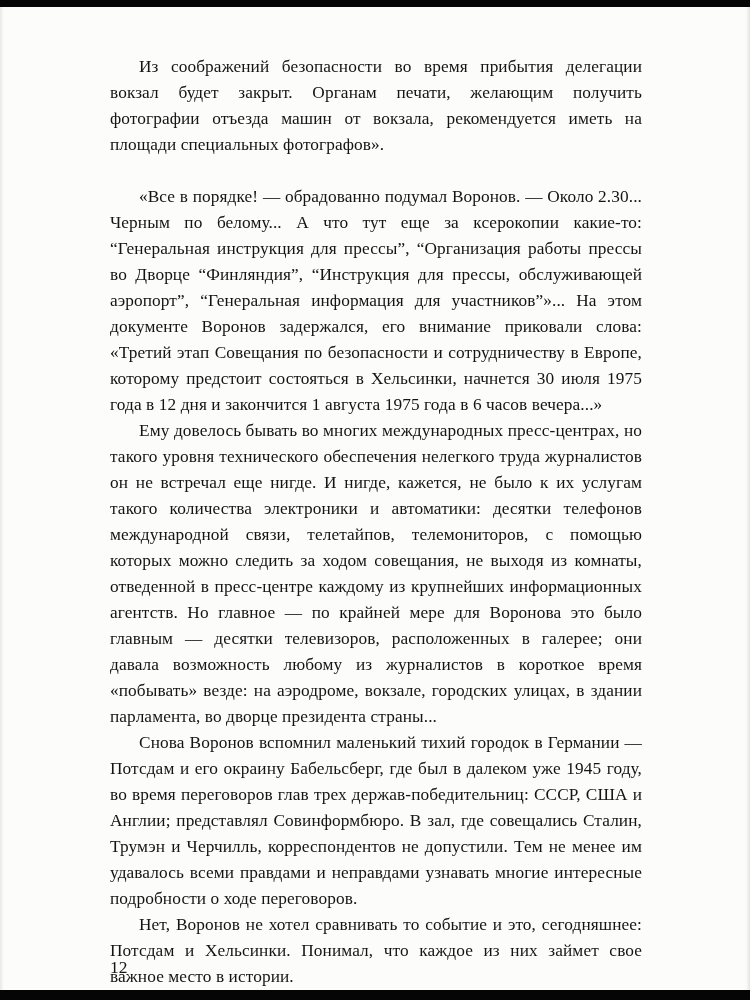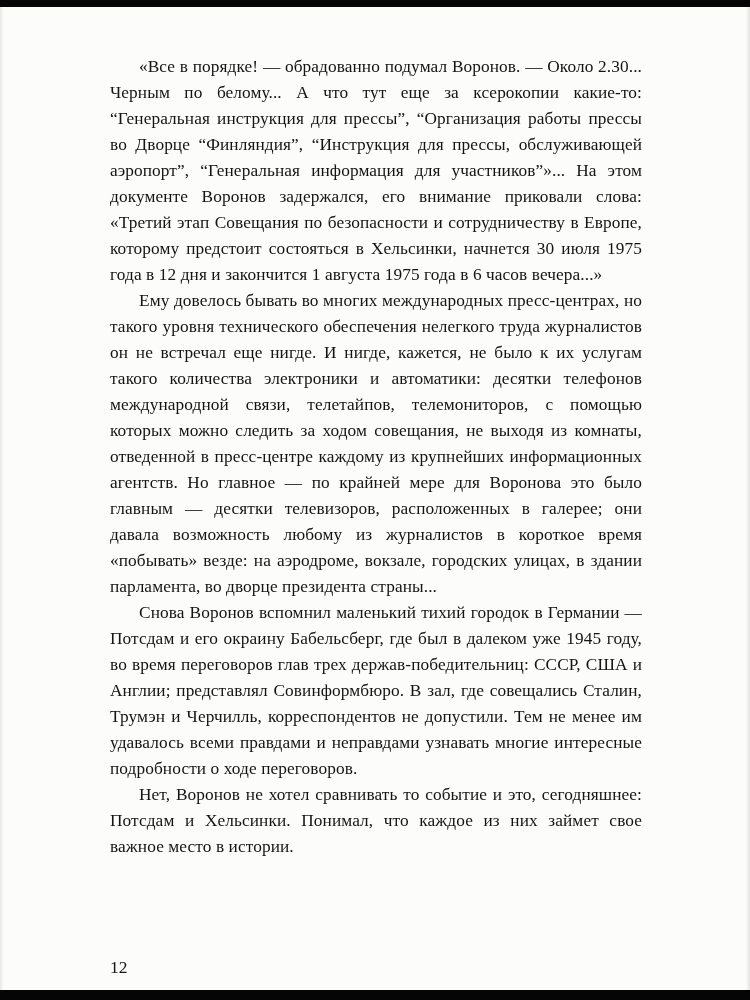"Из соображений безопасности во время" p { html: none -> <p>Из соображений безопасности во время прибытия делегации вокзал будет закрыт. Органам печати, желающим получить фотографии отъезда машин от вокзала, рекомендуется иметь на площади специальных фотографов».</p> }
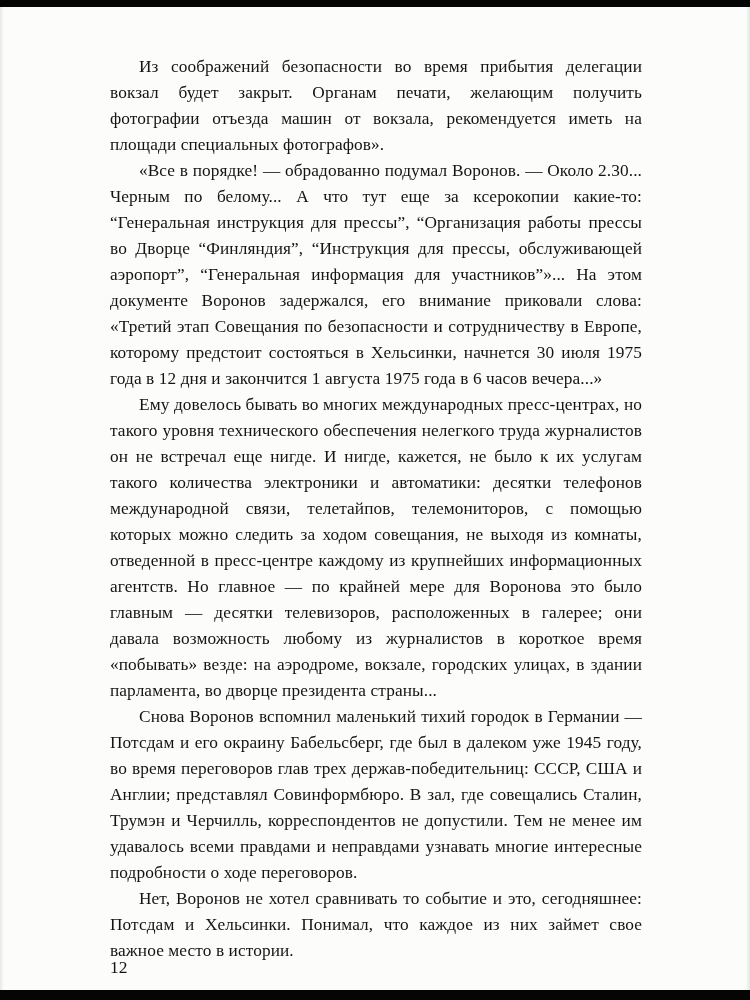"«Все в порядке! — обрадованно" .text-block p.gap-before { margin-top: none -> 26px }
